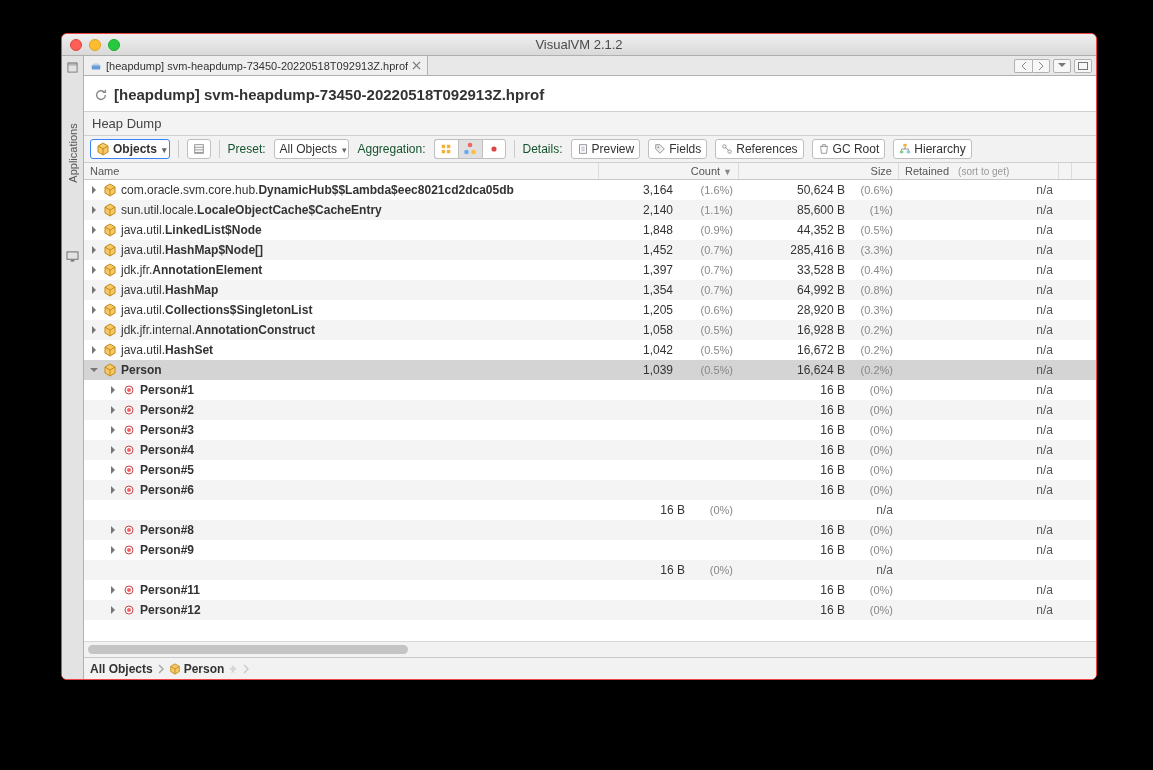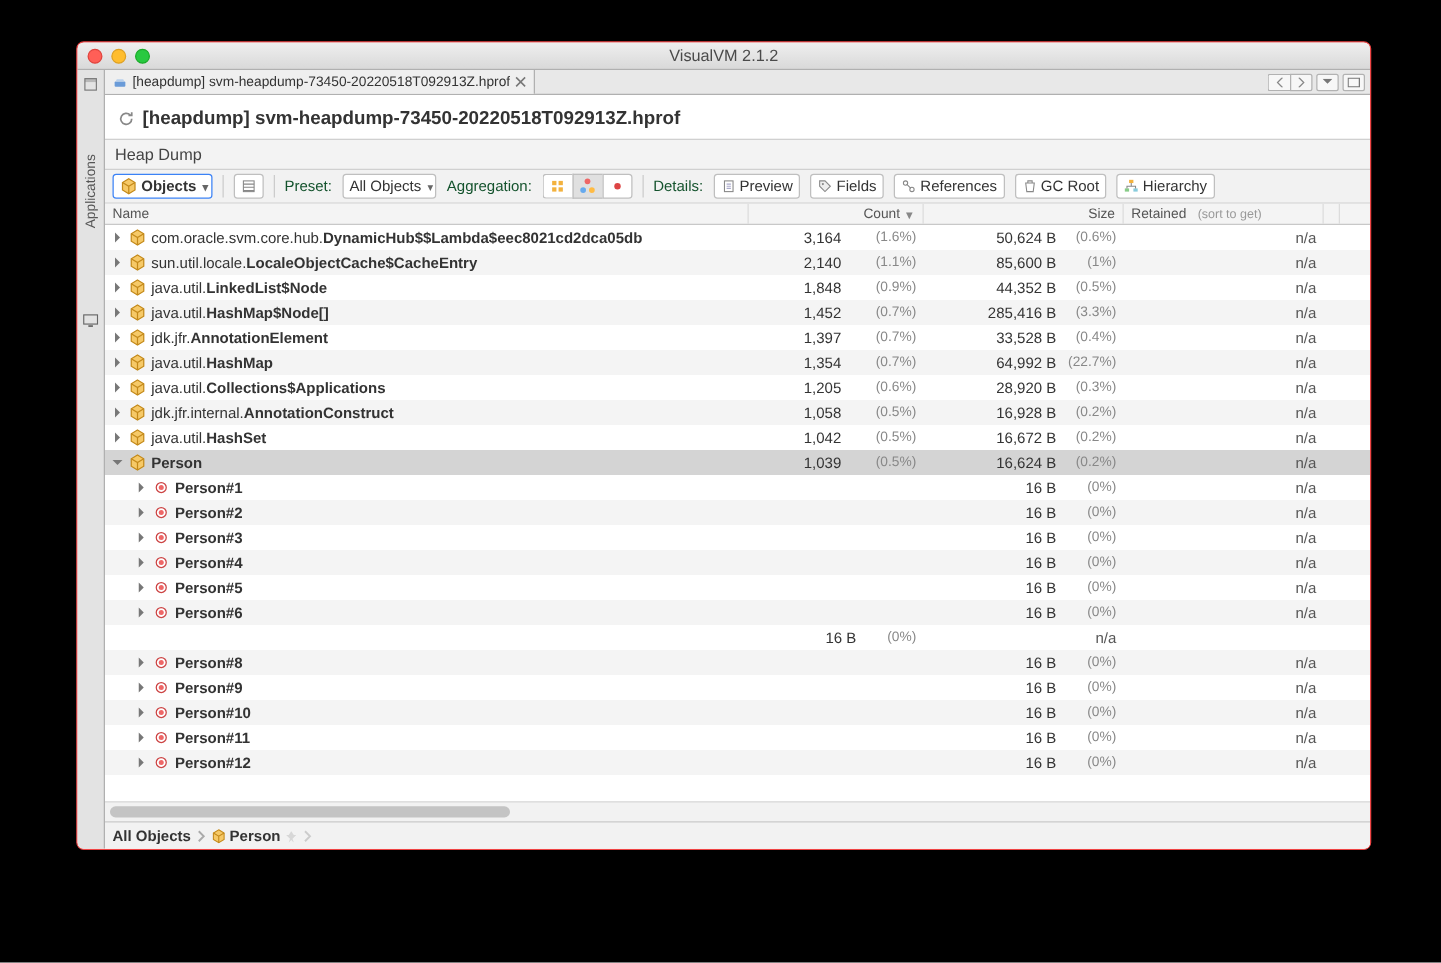"(22.7%)" span.pct-sz { text: 22.7% -> 0.8% }
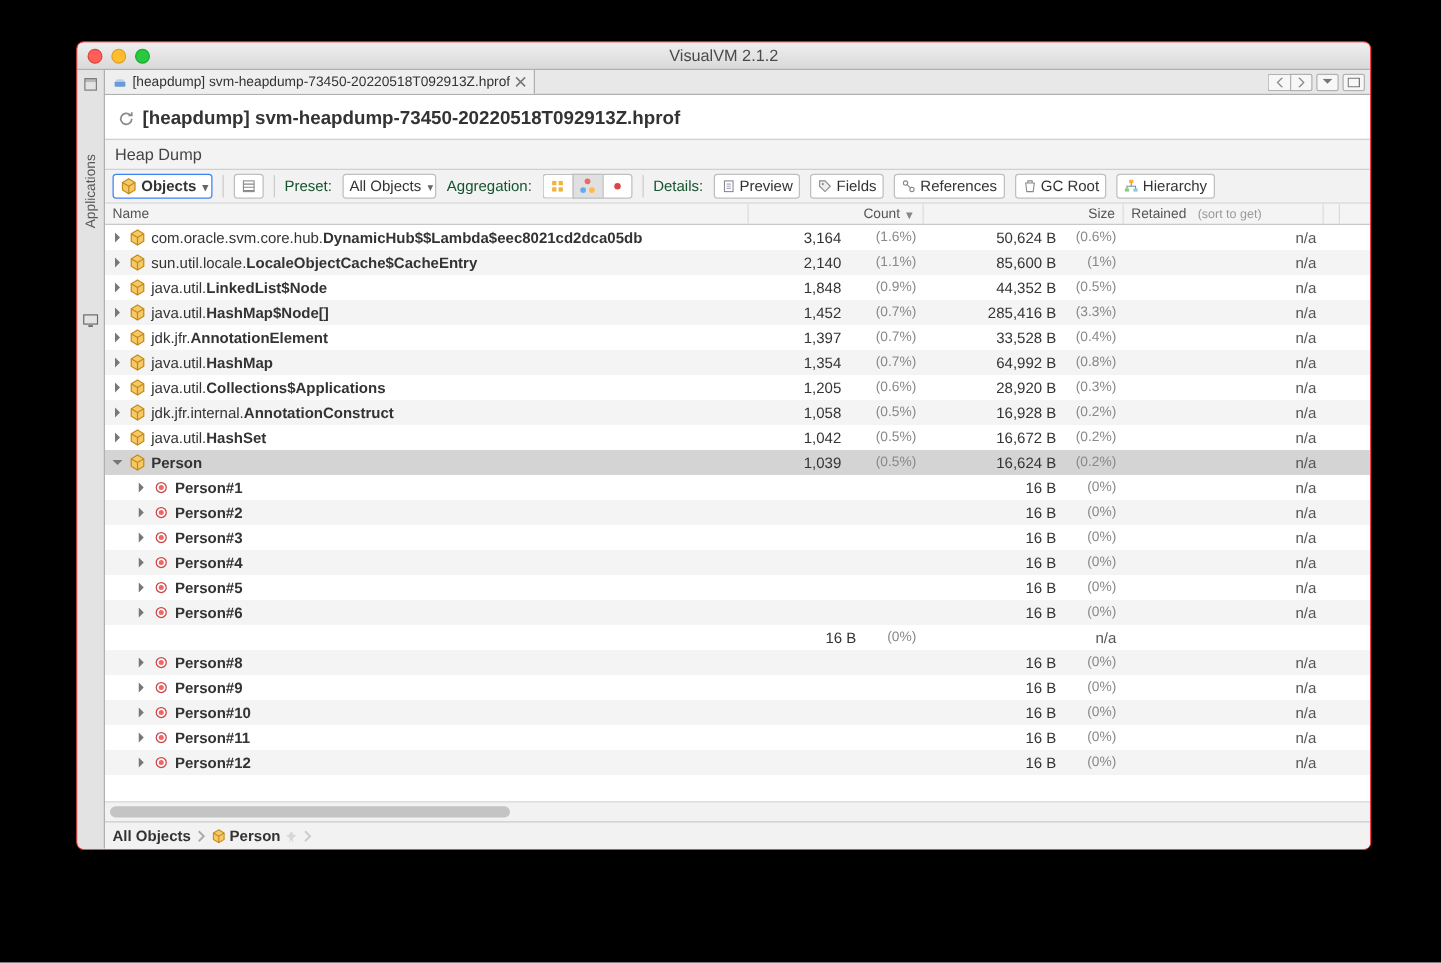"Collections$Applications" span.cls { text: Collections$Applications -> Collections$SingletonList }
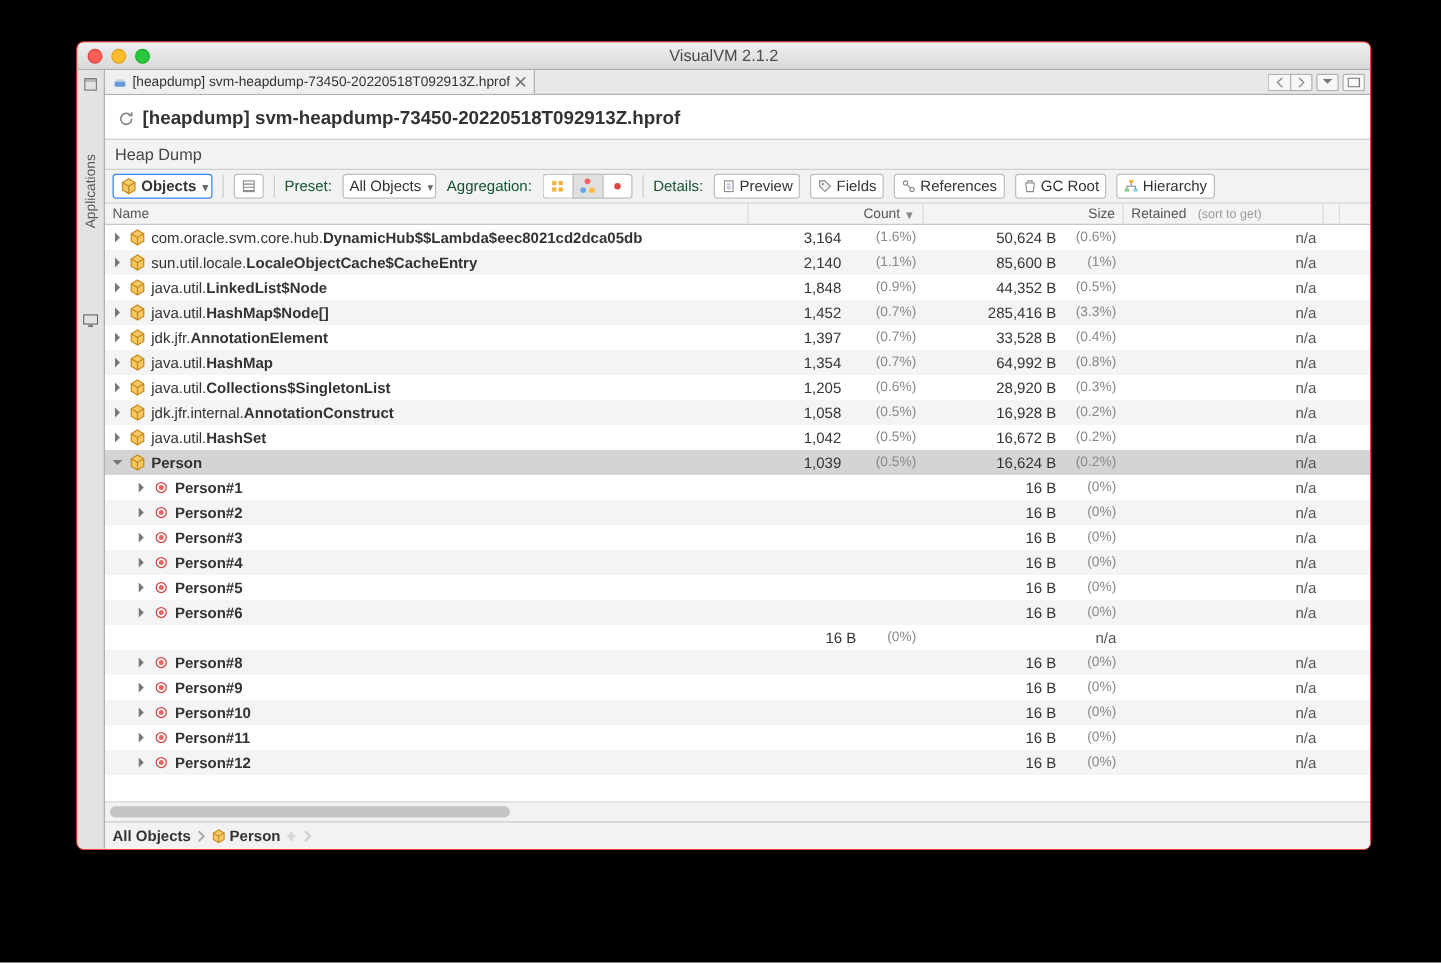"Person#10" div.td { html: <div> <svg> <path></path> </svg> <svg> <circle></circle> <circle></circle> </svg> <span><span></span><span>Person#10</span></span> </div> -> none }
